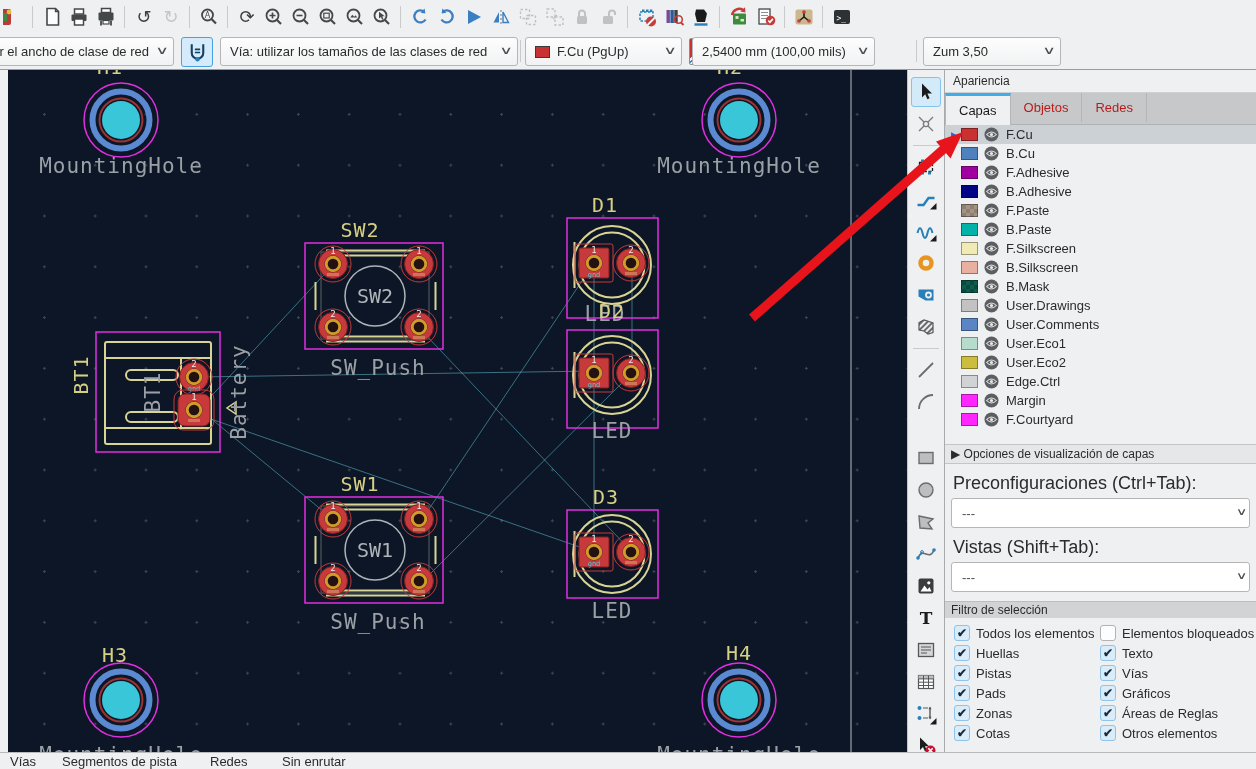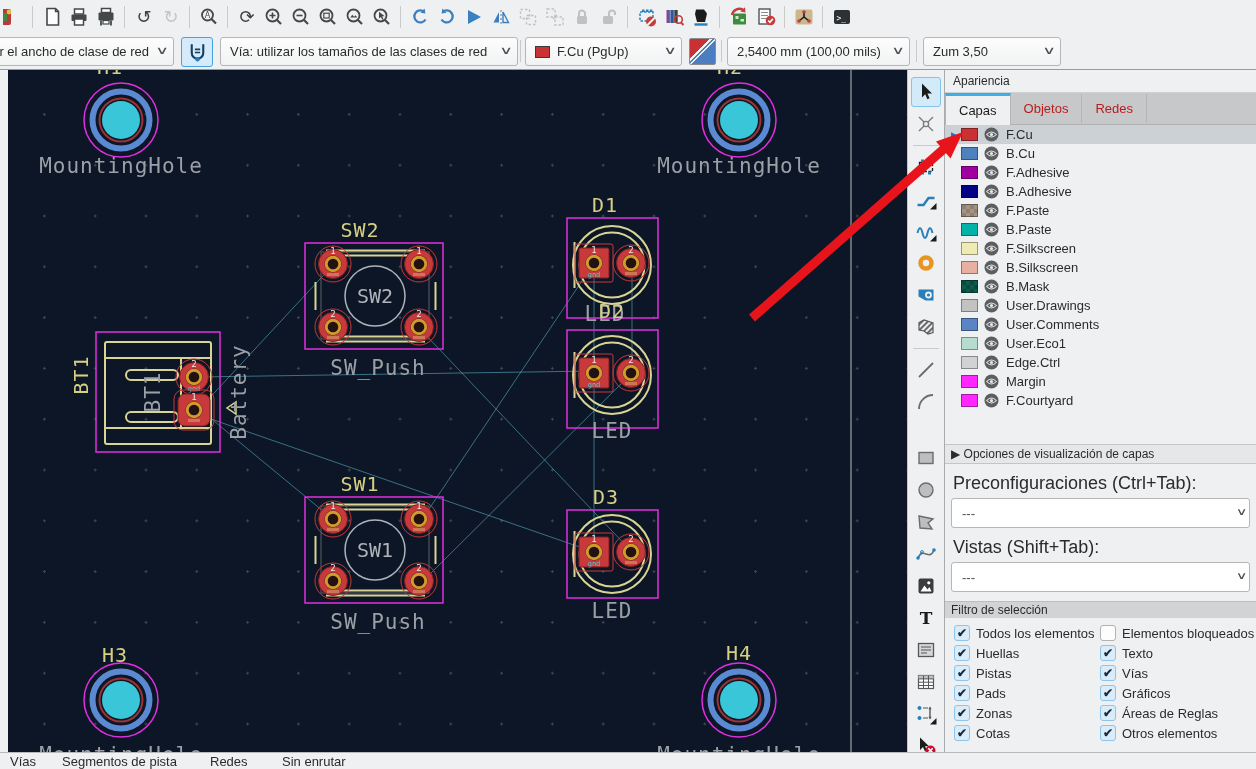"2,5400 mm (100,00 mils)" div.dd { left: 727px -> 692px }
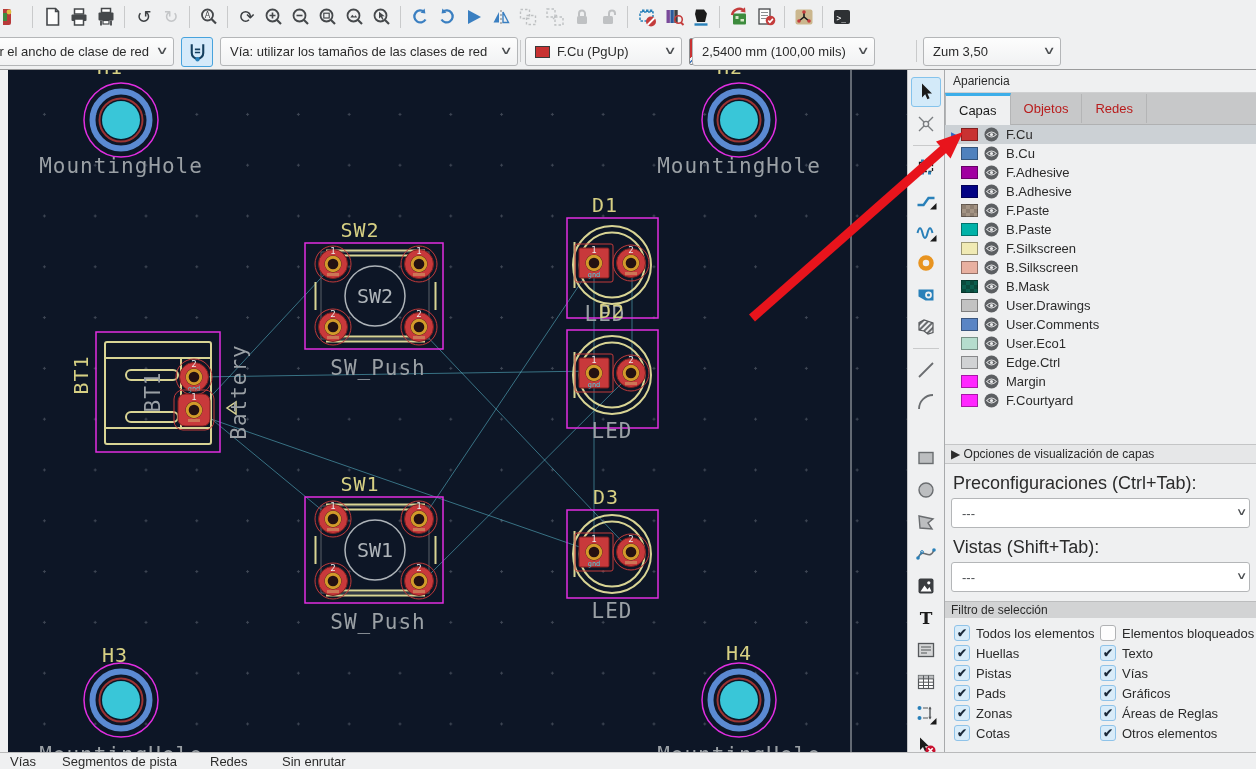"Capas" #tabs { align-items: center -> flex-start }
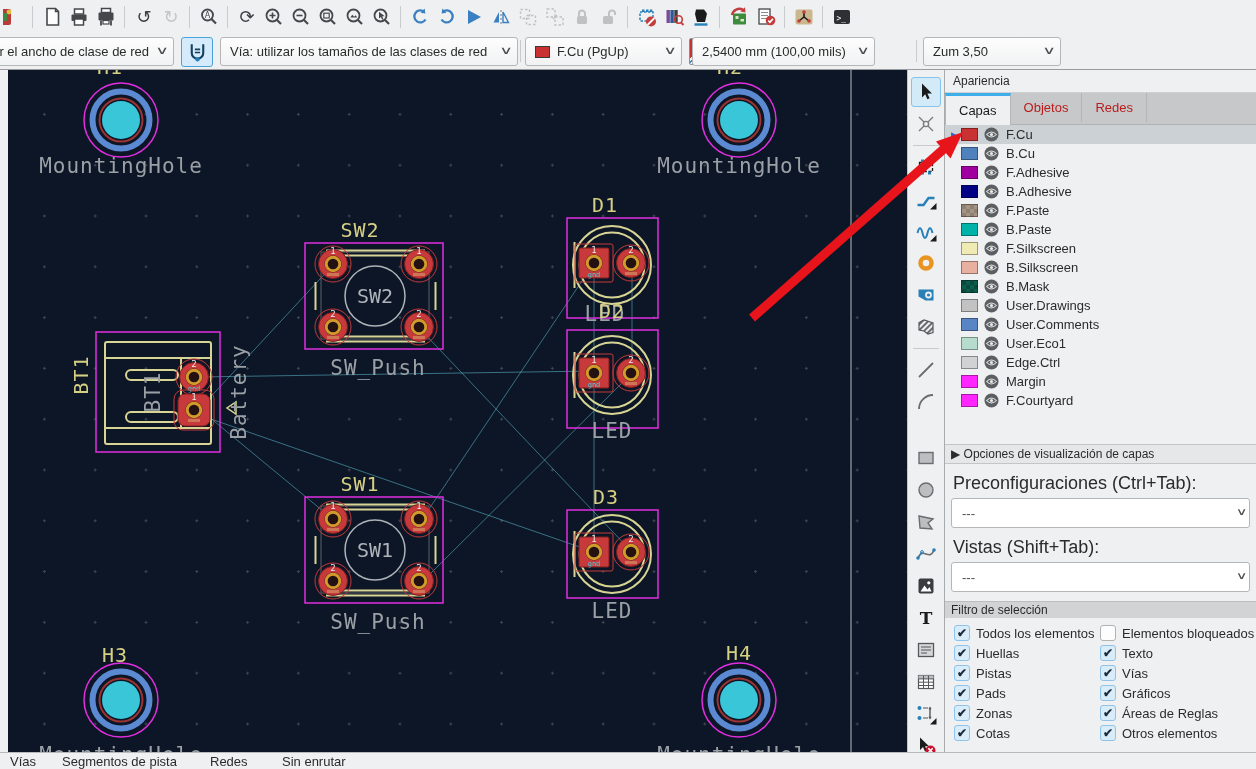"User.Eco2" div.lrow { html: none -> <div> <span>▶</span> <span></span> <span> <svg> <circle></circle> <path></path> <circle></circle> </svg> </span> <span>User.Eco2</span> </div> }
